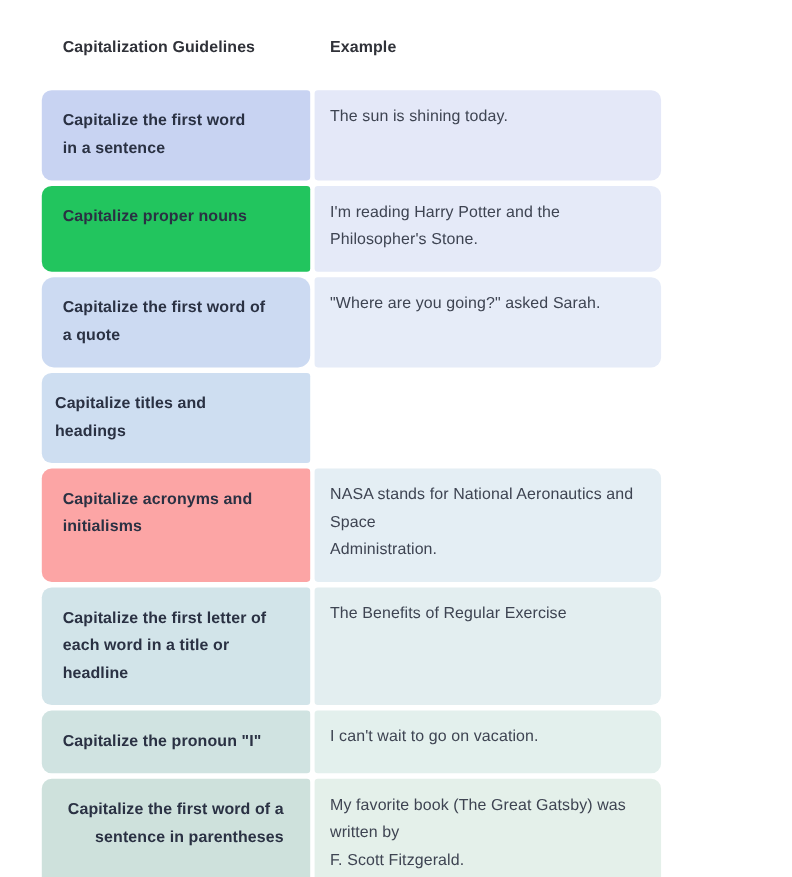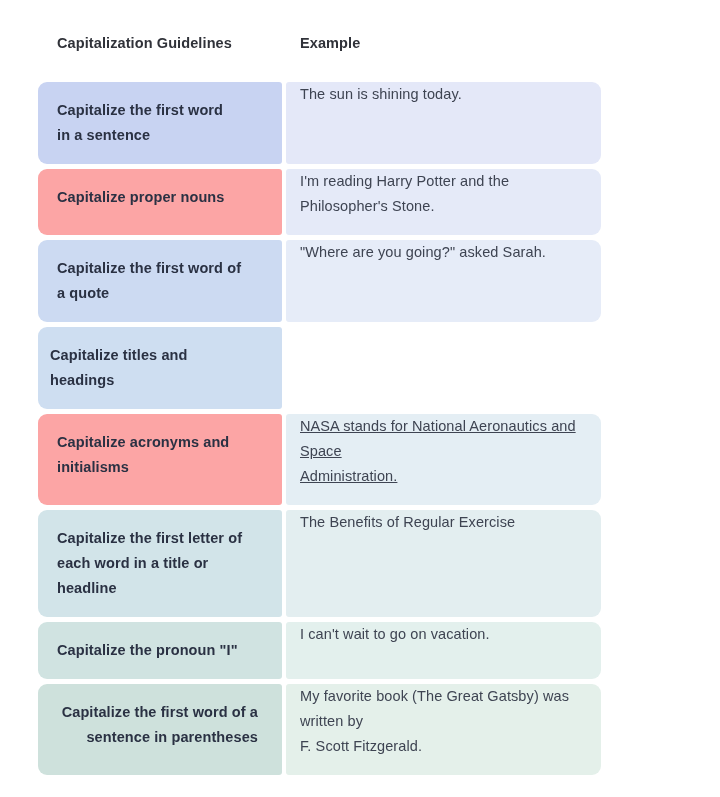"The sun is shining today." .cell.example { padding: 0 20px 16px 14px -> 12px 20px 16px 14px }
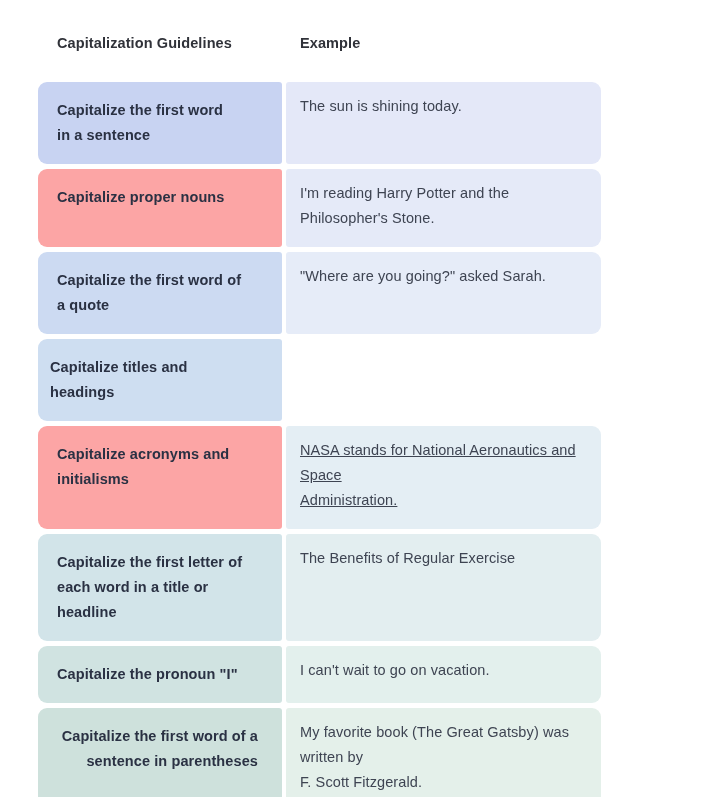"Capitalize proper nouns" div.cell { background: #fca5a5 -> #22c55e }
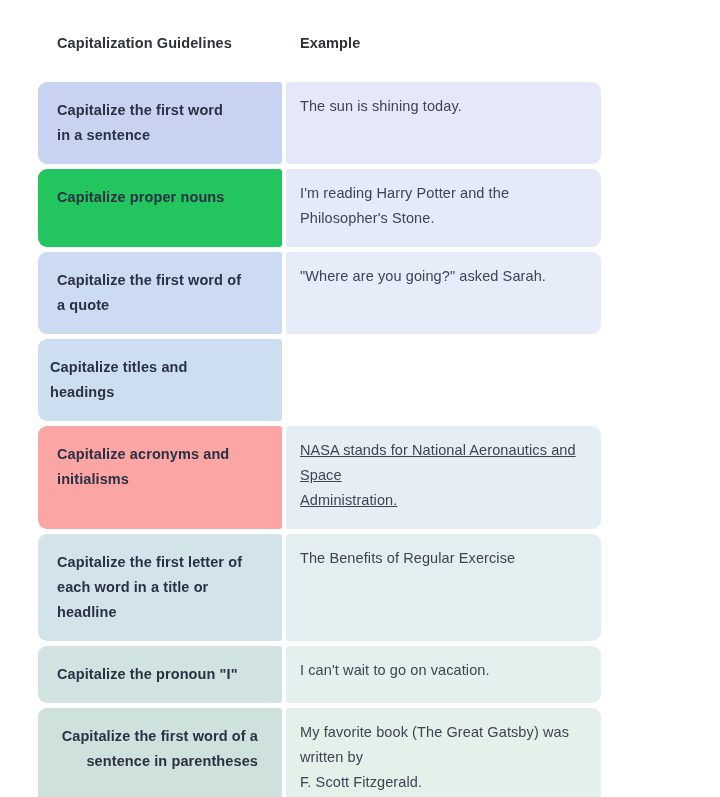"Capitalize the first word of" div.cell { border-radius: none -> 11px }
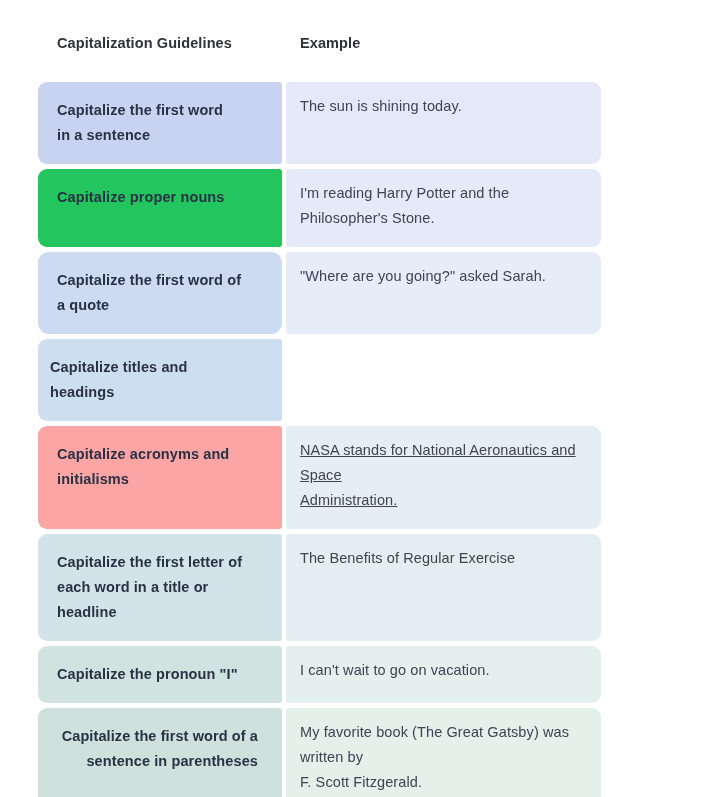"NASA stands for National Aeronautics" div.cell { text-decoration: underline -> none }
